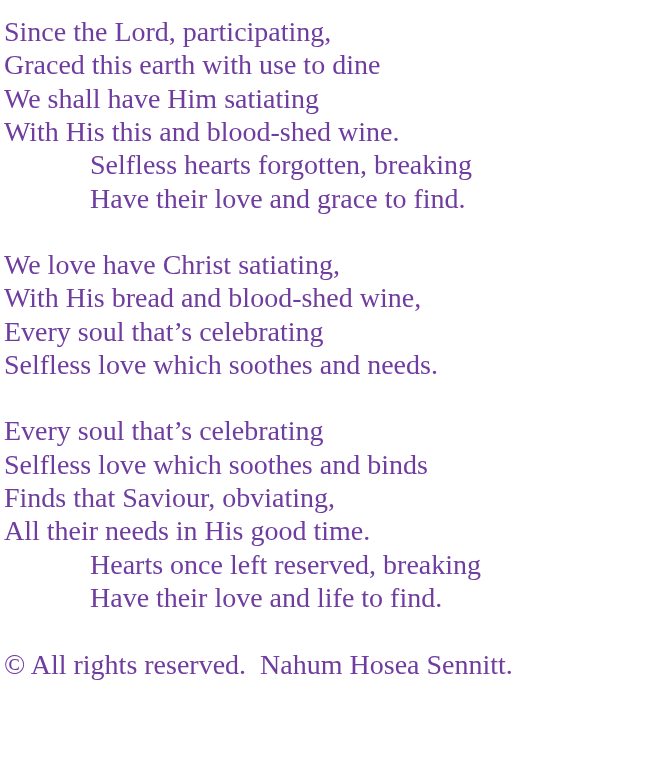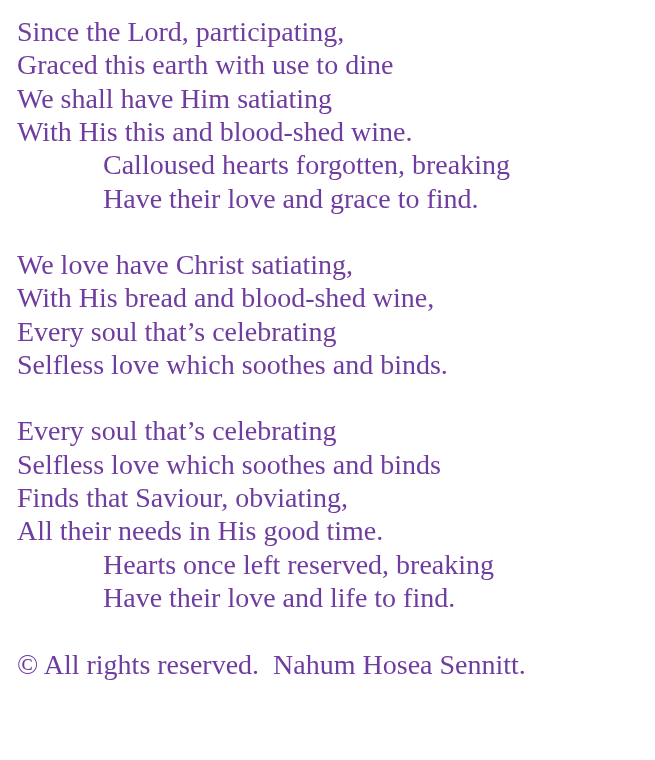"Since the Lord, participating," .page { padding: 15px 10px 0 17px -> 15px 10px 0 4px }
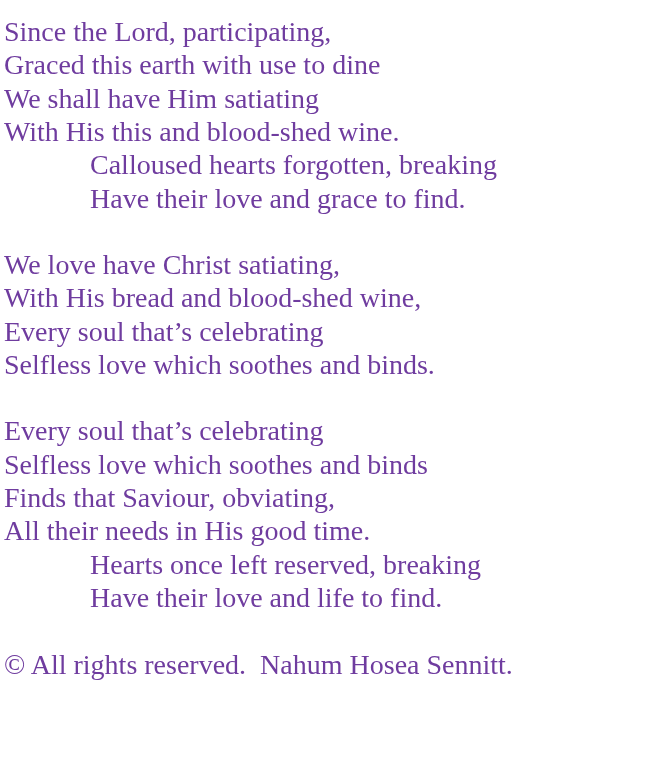"Calloused hearts forgotten, breaking" div.line { text: Calloused -> Selfless }
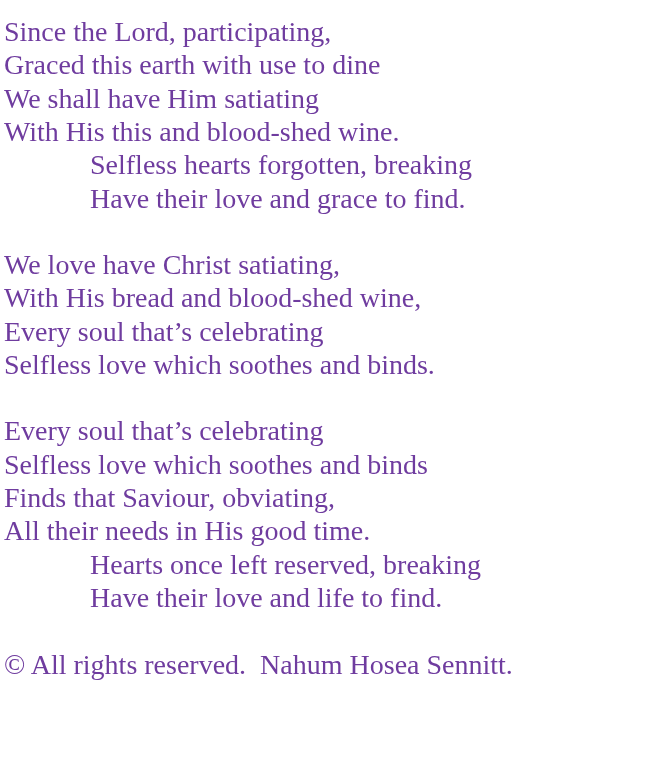"Selfless love which soothes and binds." div.line { text: binds -> needs }
